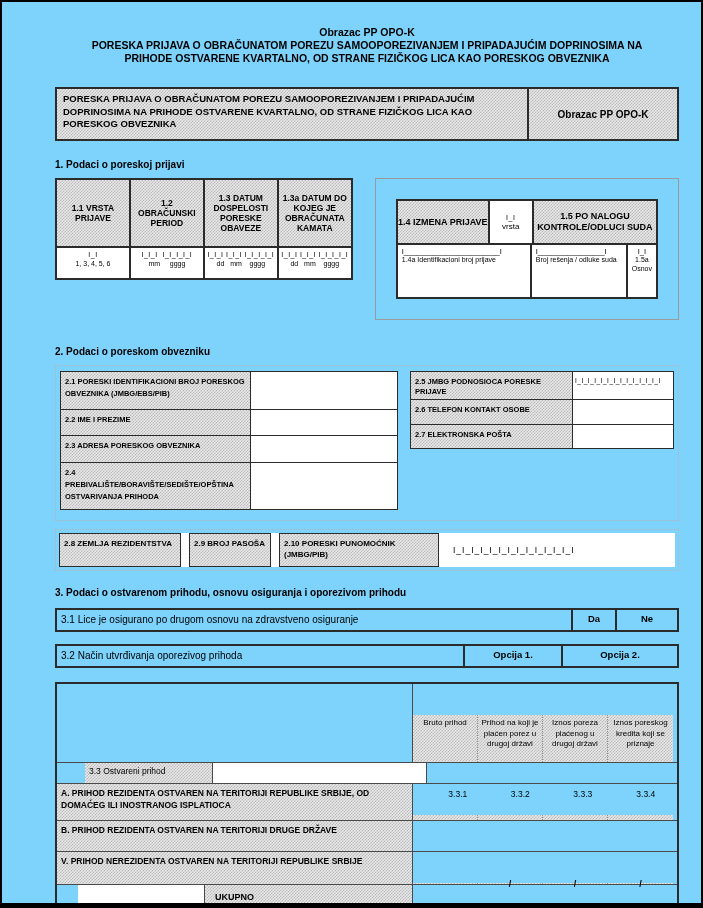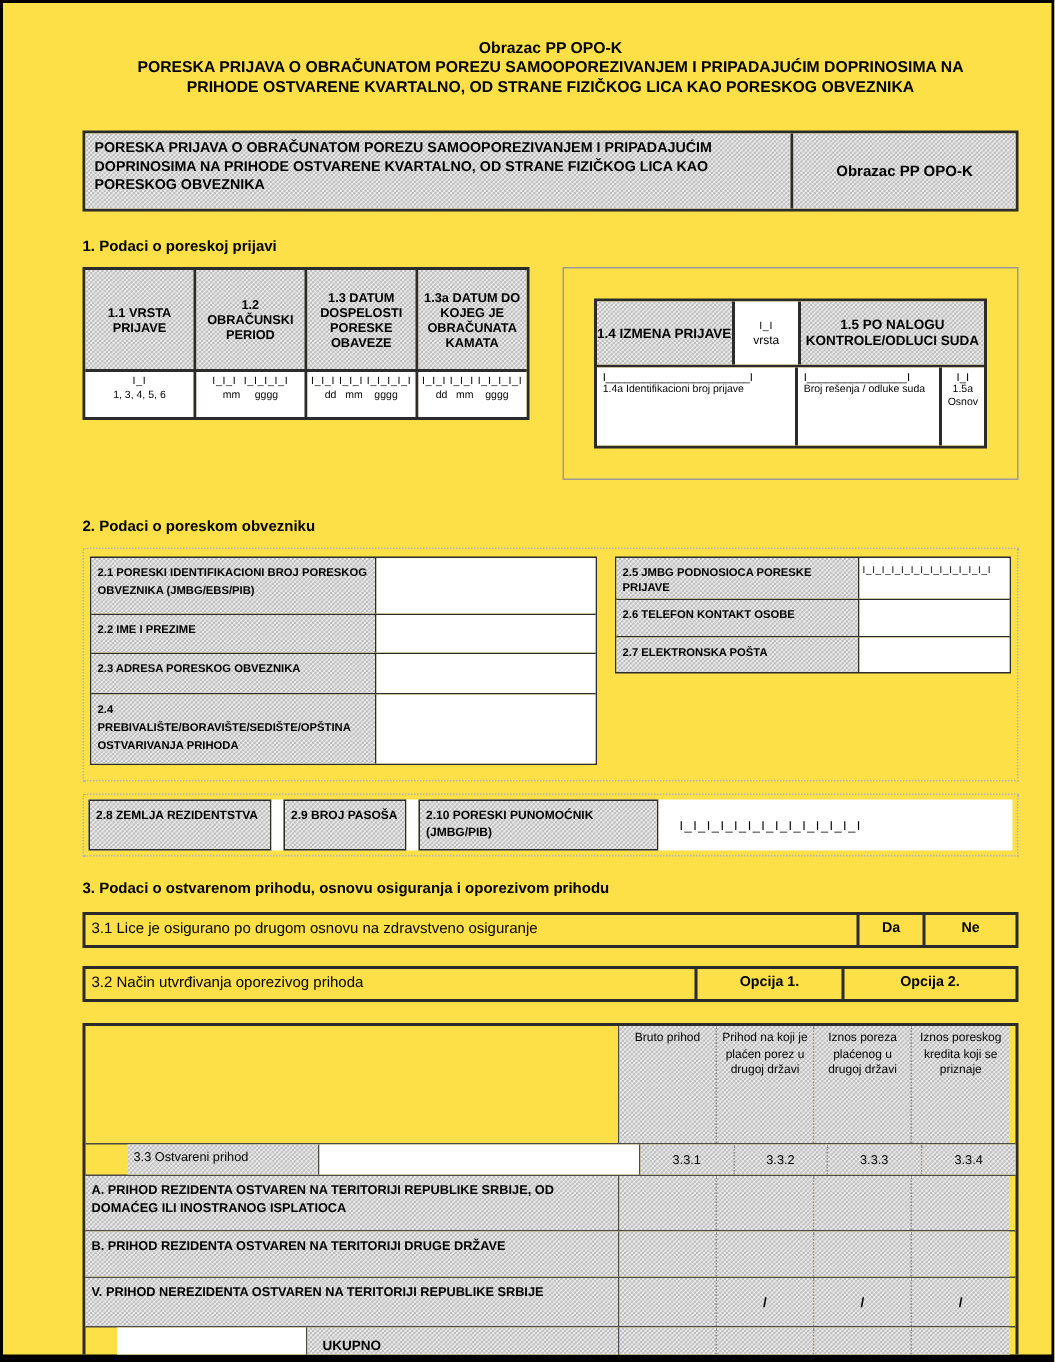"Obrazac PP OPO-K" .page { background: #fde047 -> #7dd3fc }
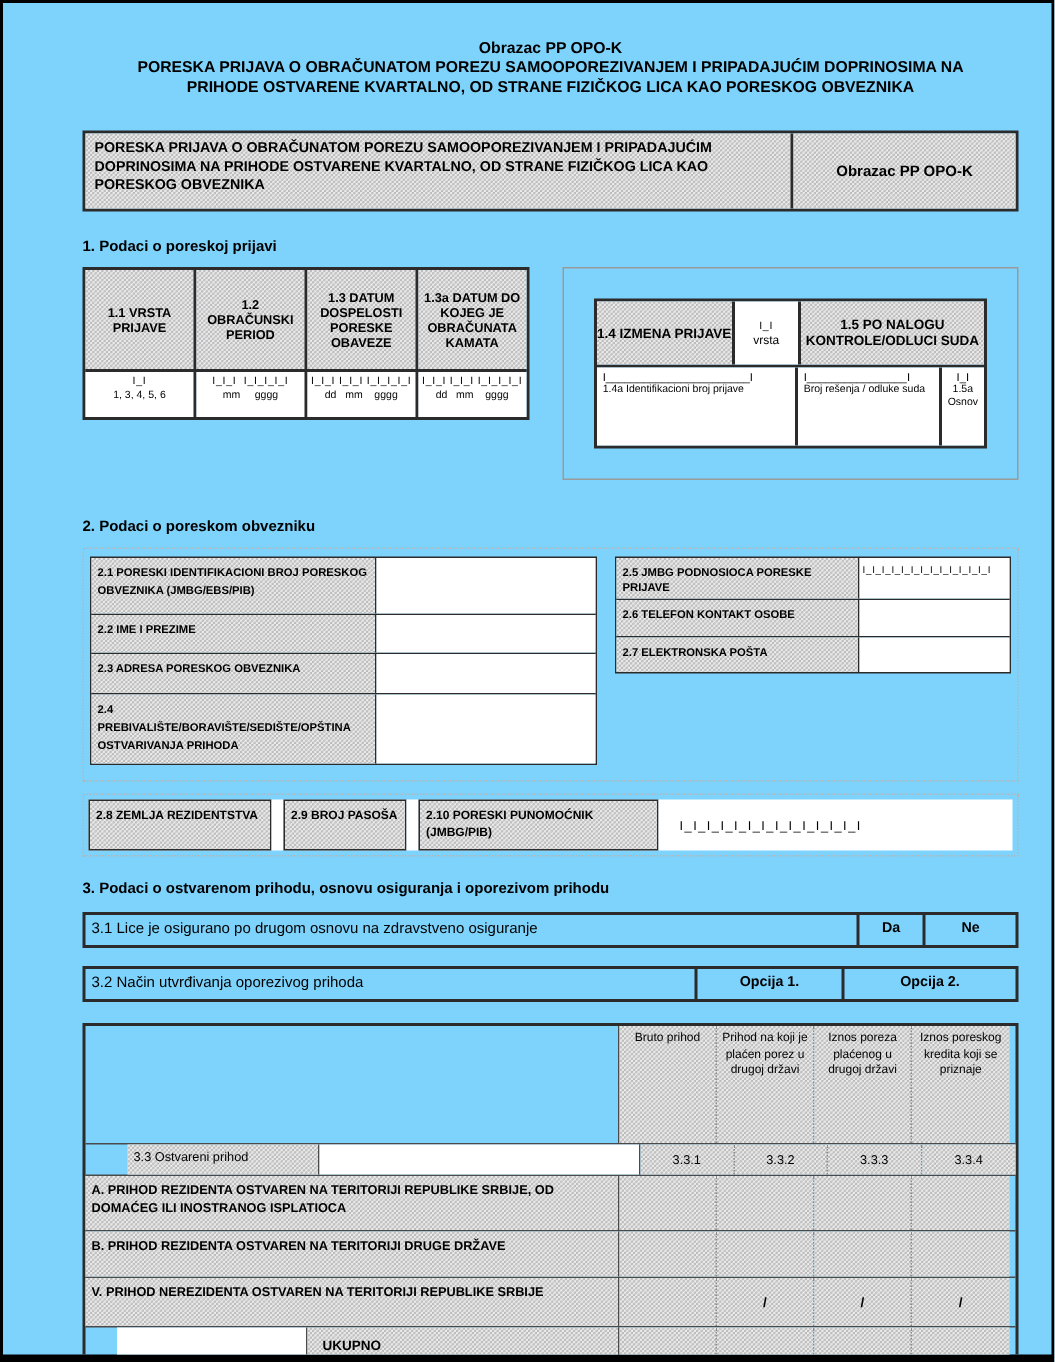"Bruto prihod" .vcell { margin-top: none -> 31px }
